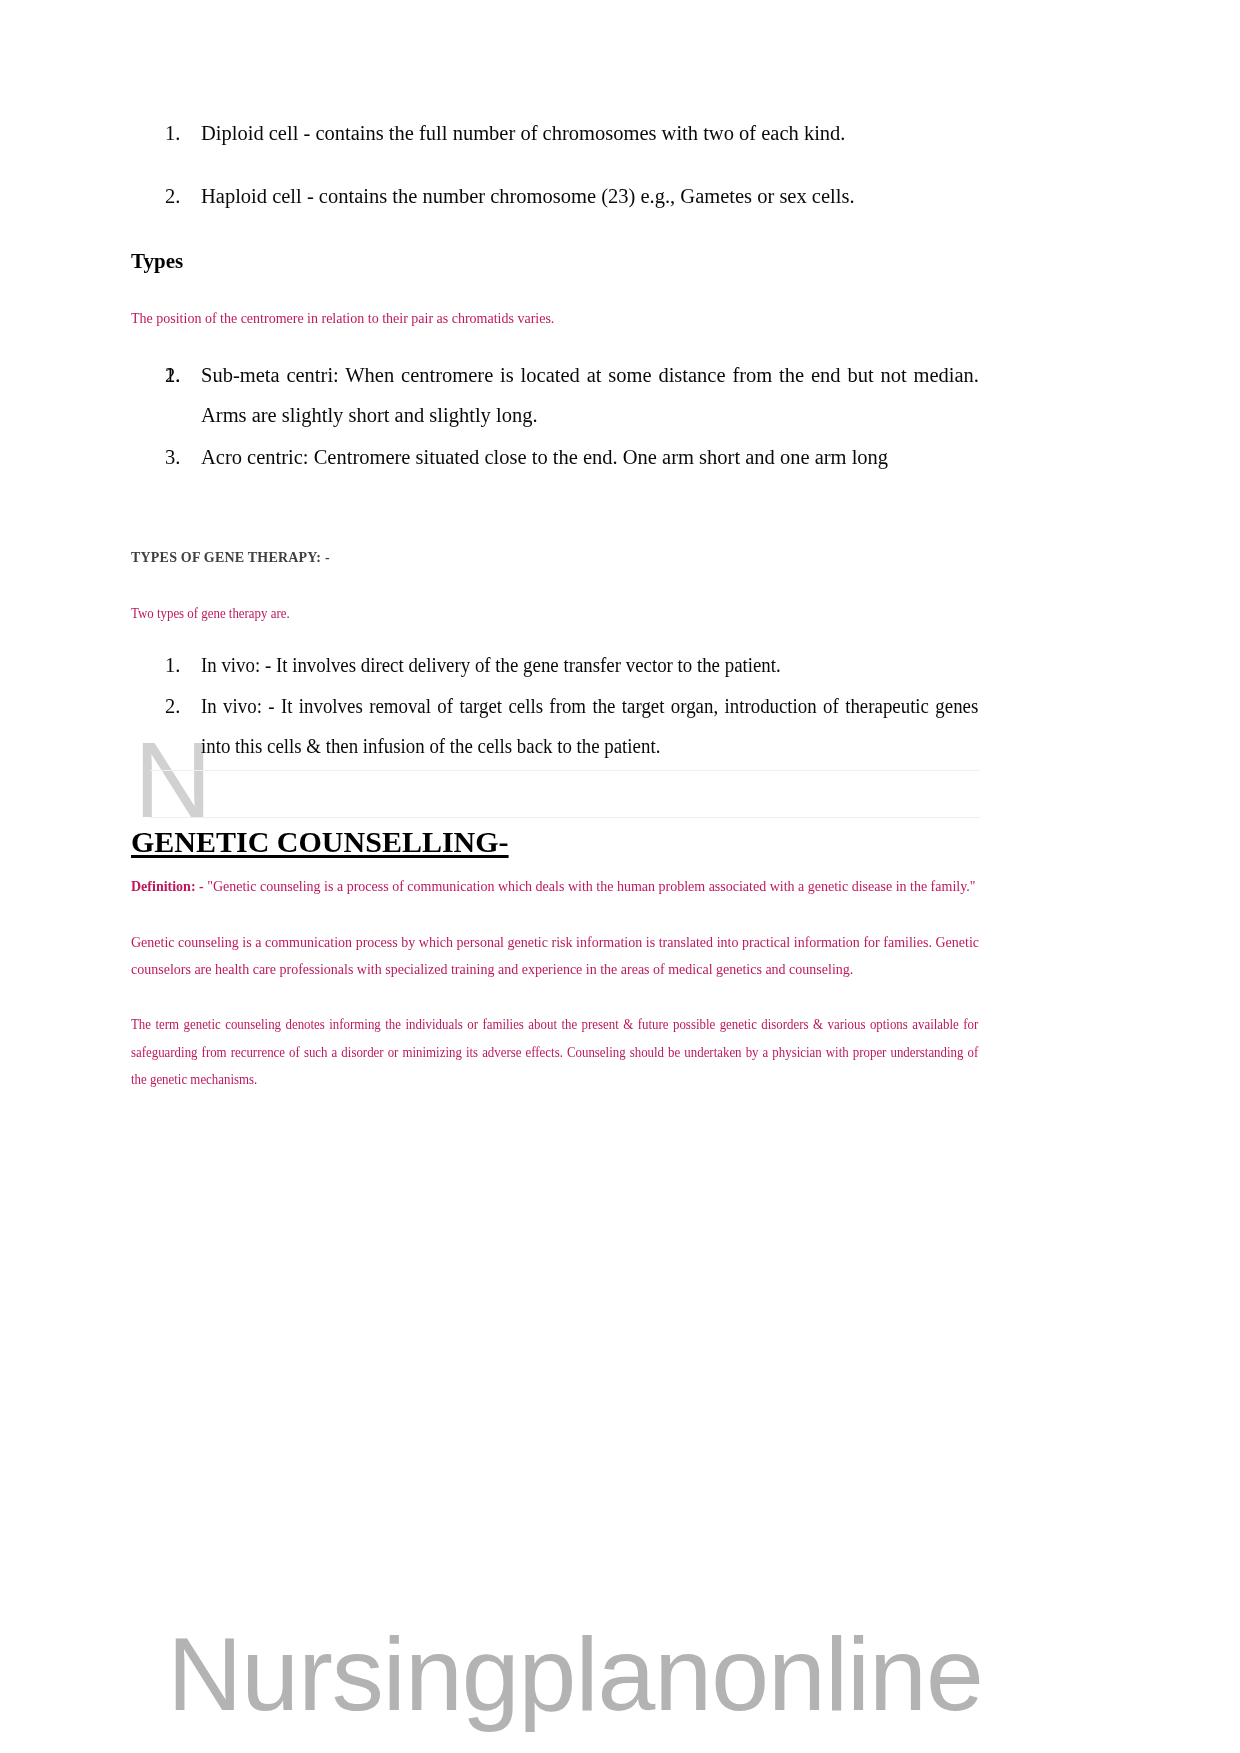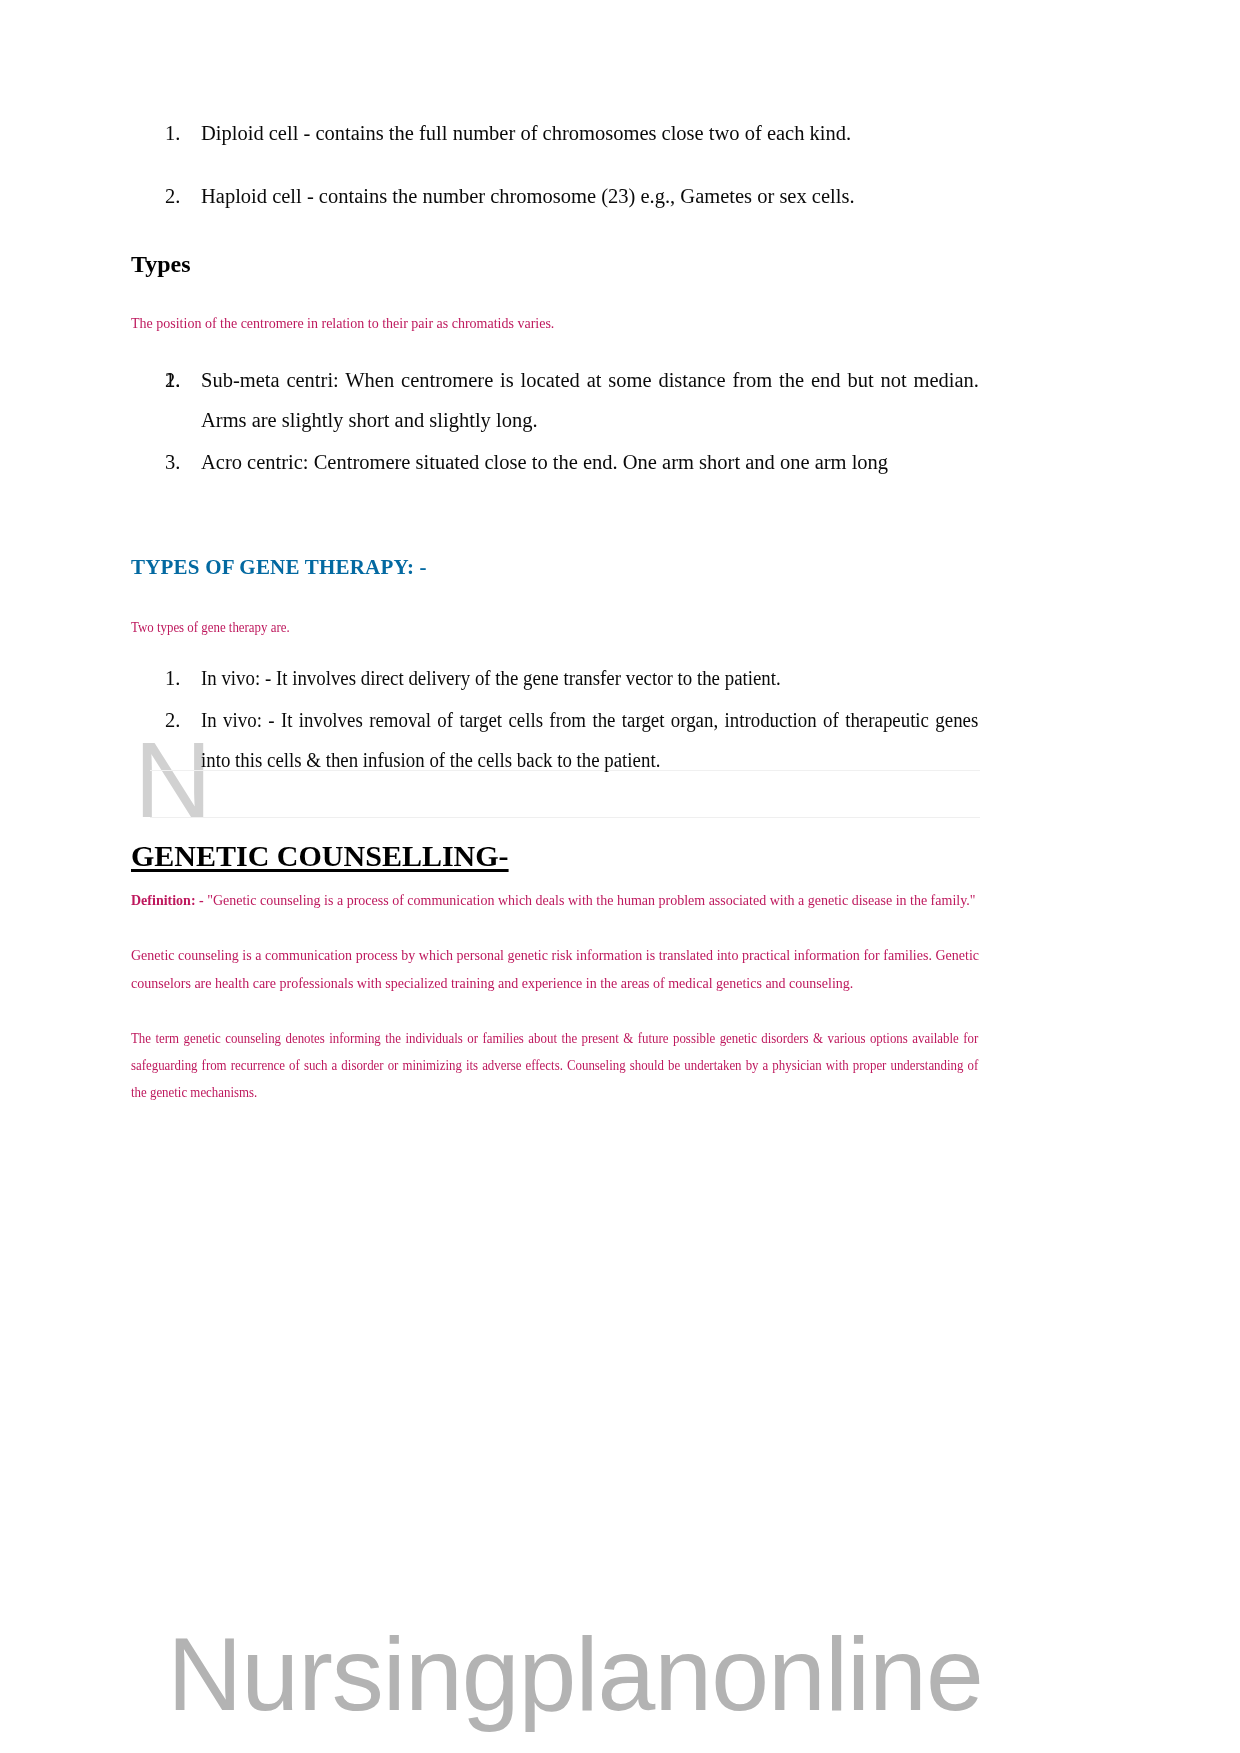"Diploid cell - contains the" span { text: close -> with }
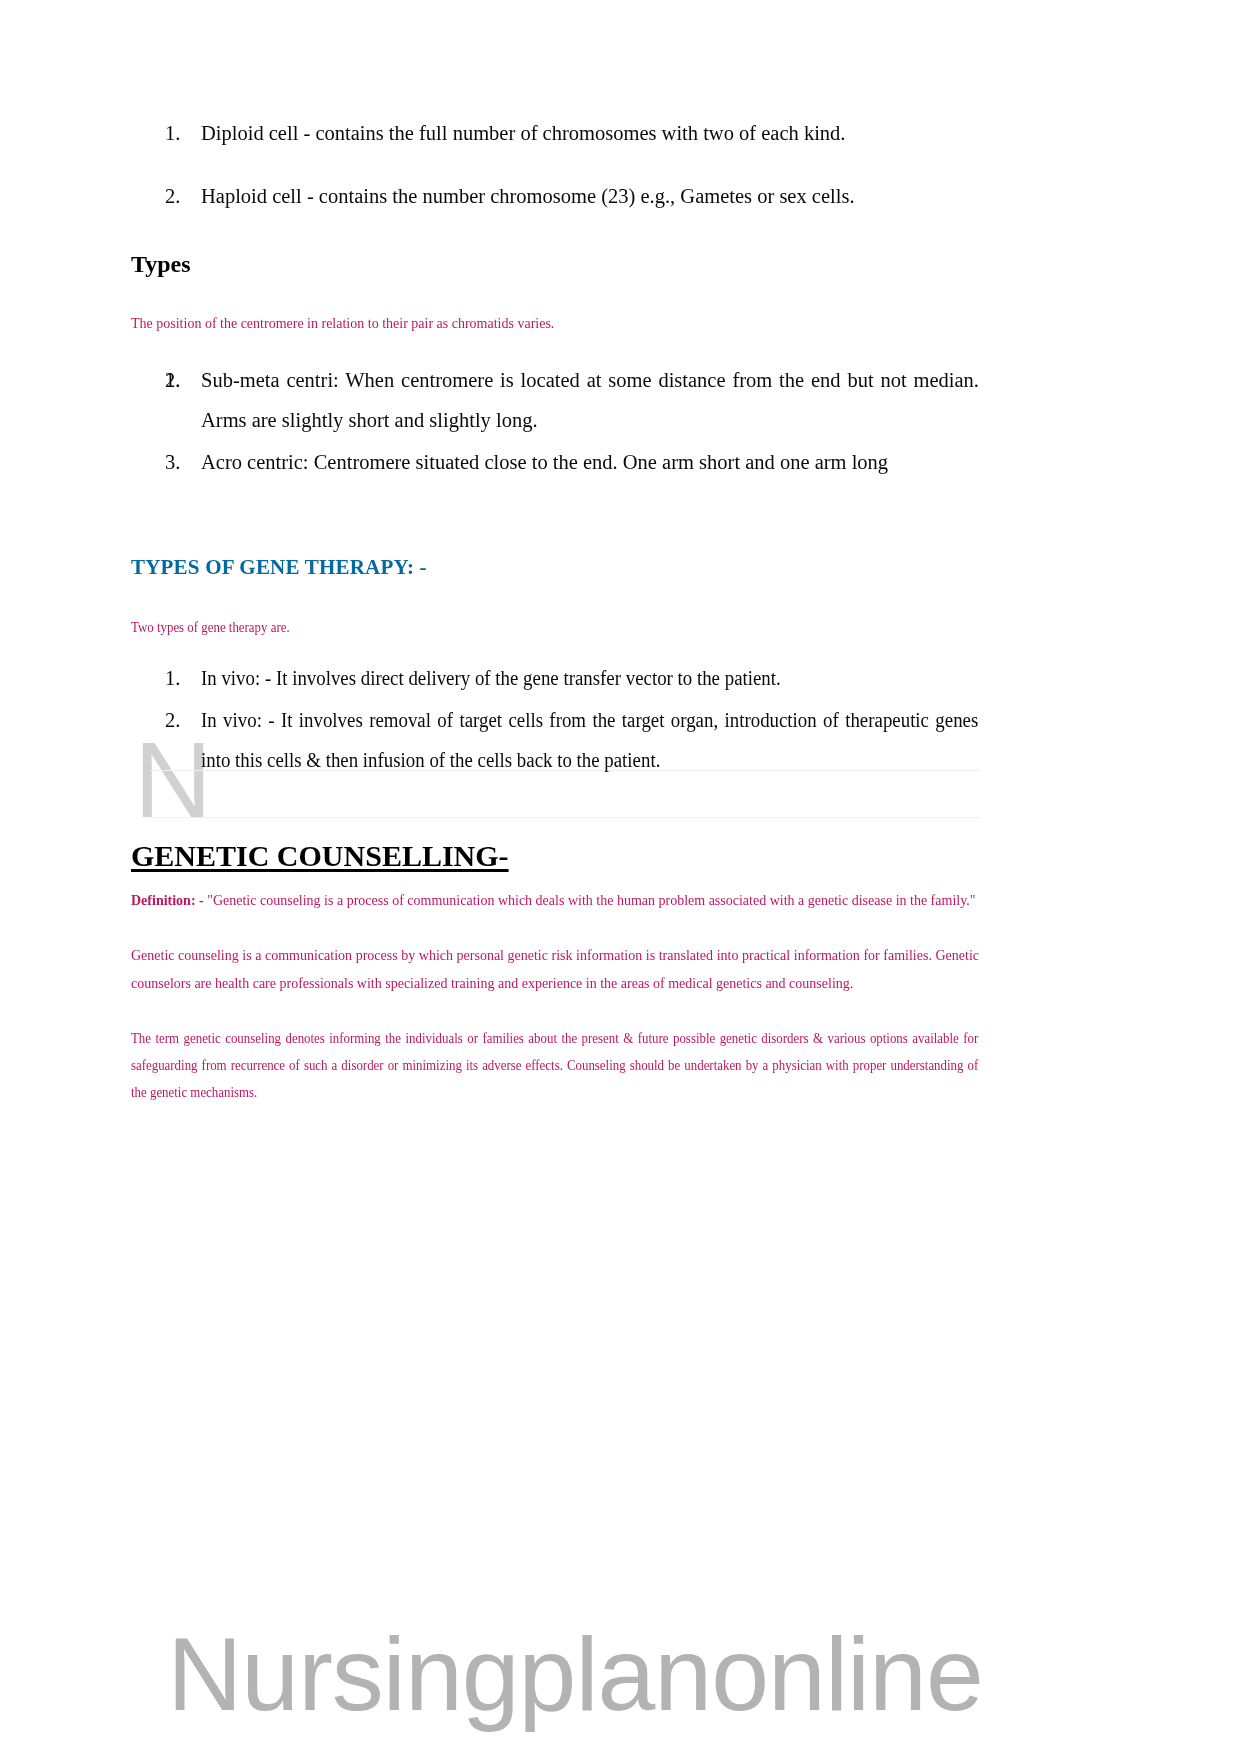"Types" .h-bold { font-size: 24px -> 21px }
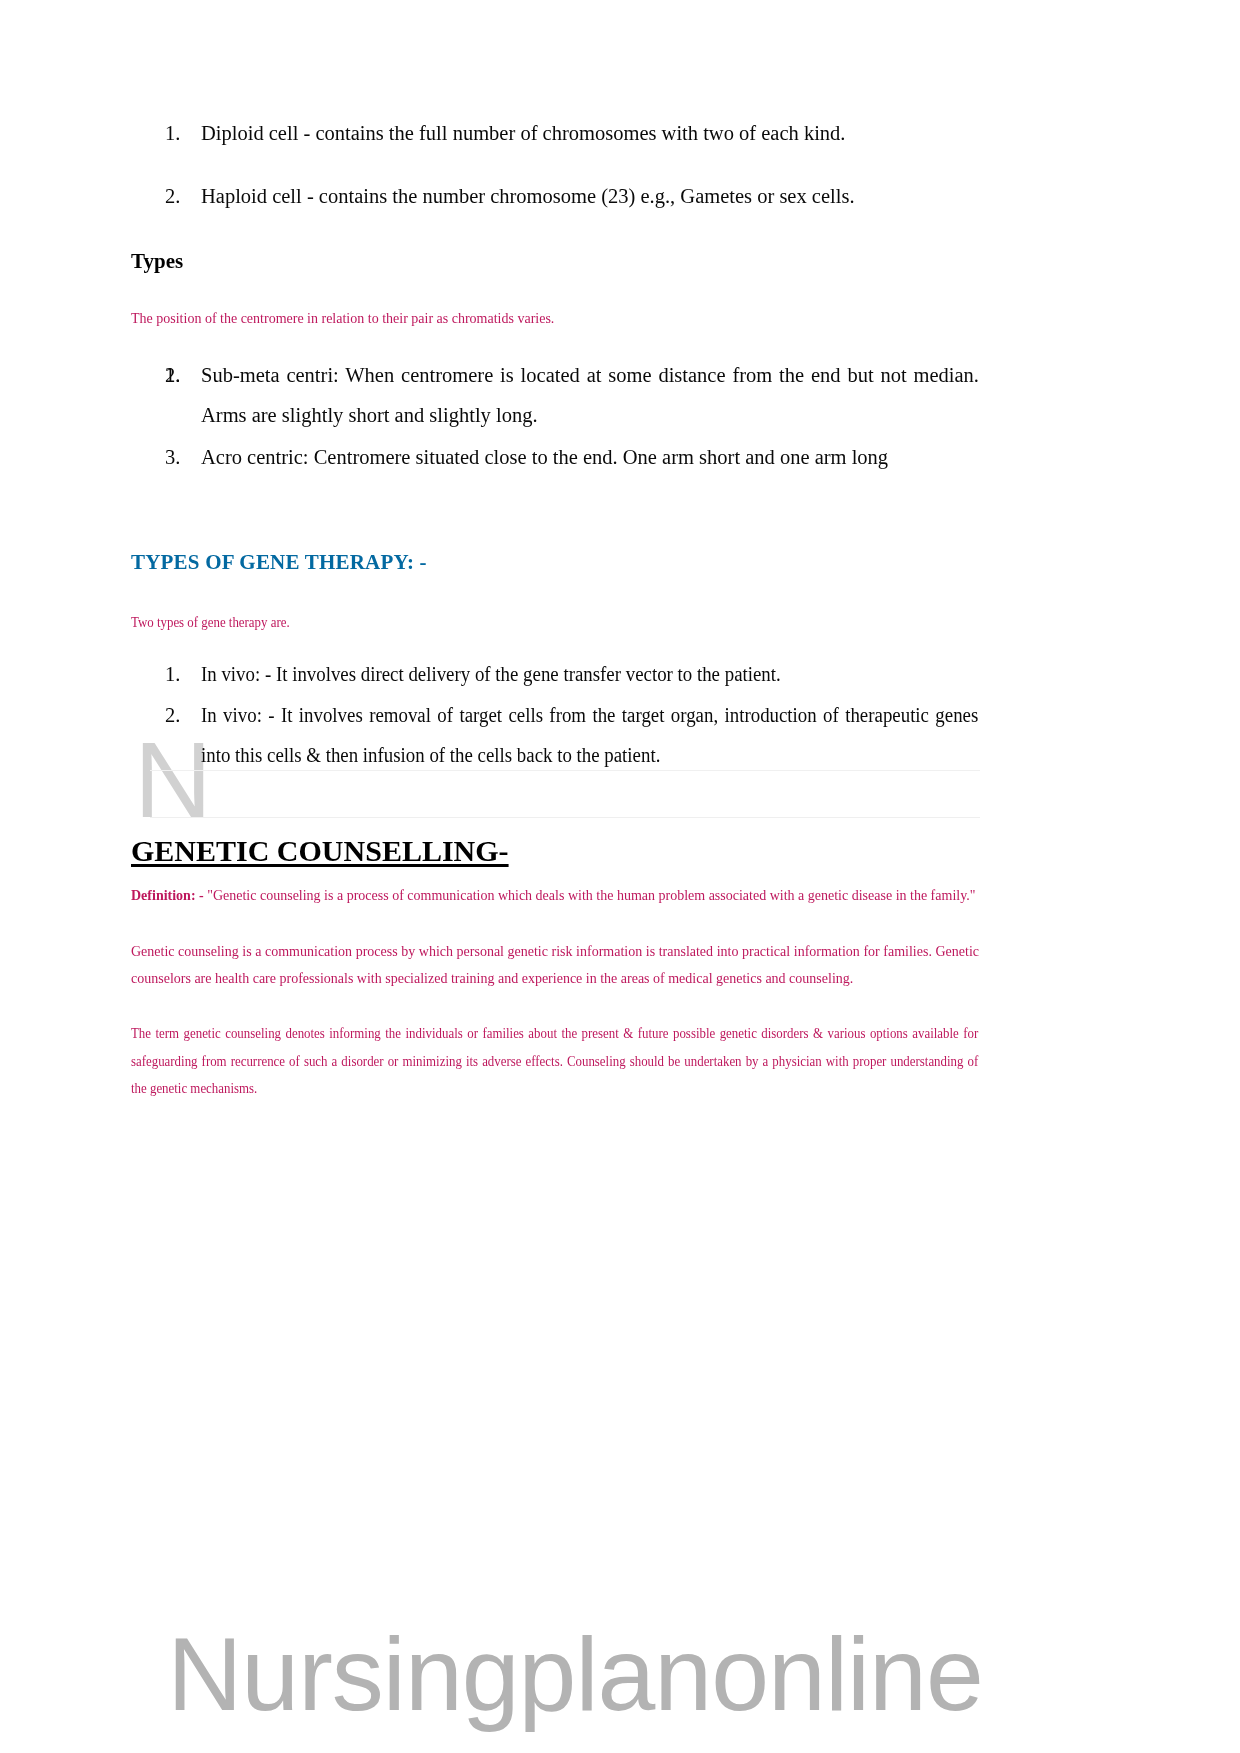"TYPES OF GENE THERAPY: -" .h-caps { color: #0369a1 -> #404040; font-size: 21px -> 14px }
